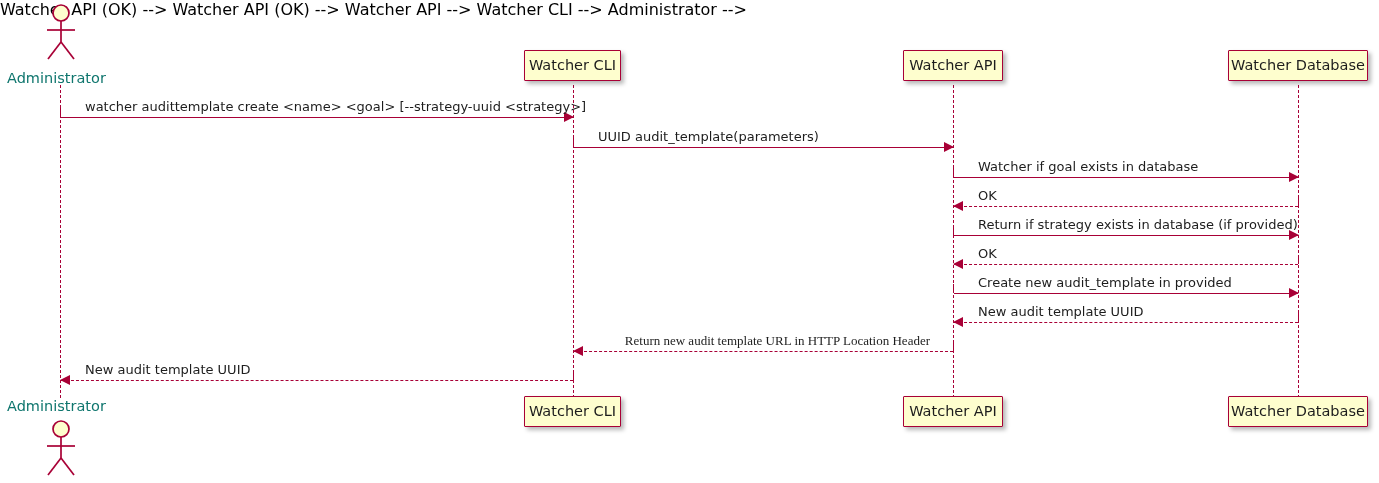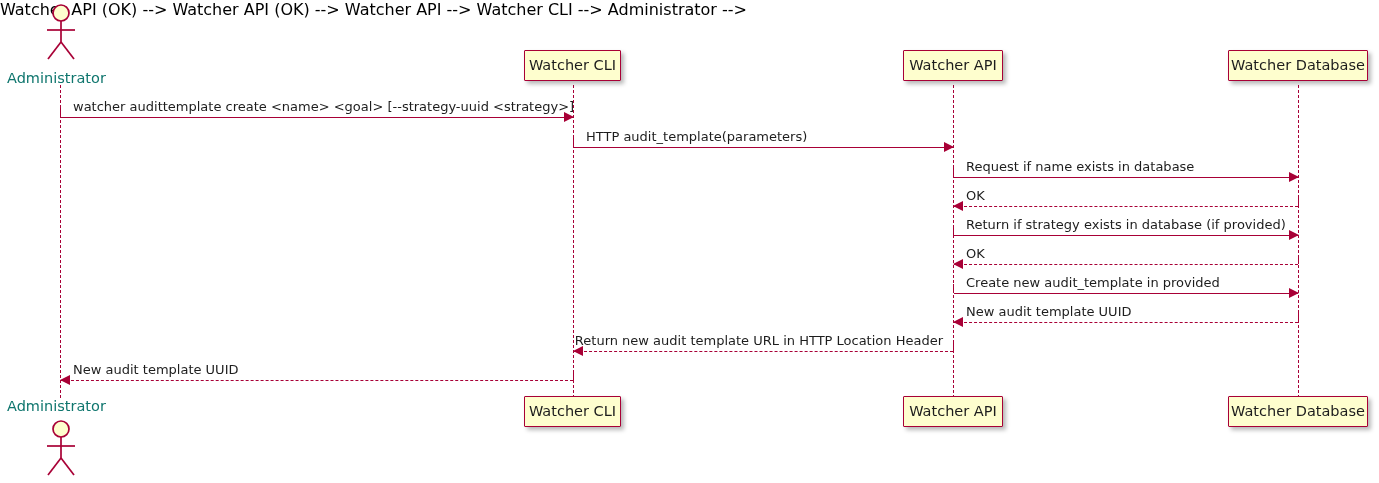"watcher audittemplate create <name>" .msg .label.lbl-left { left: 12px -> 24px }
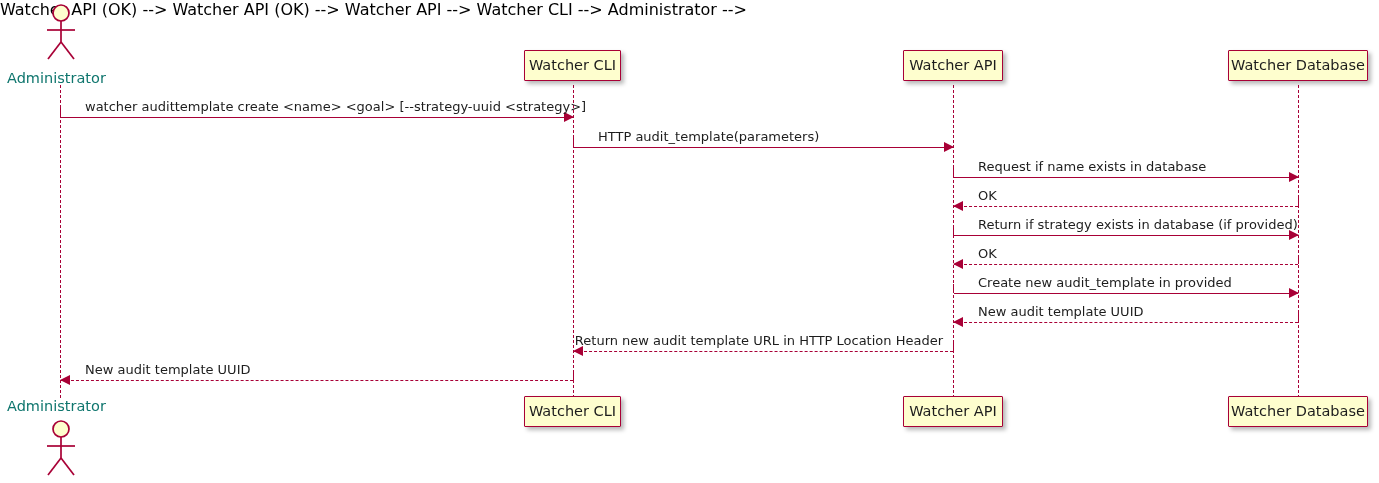"HTTP audit_template(parameters)" div.label { text: HTTP -> UUID }
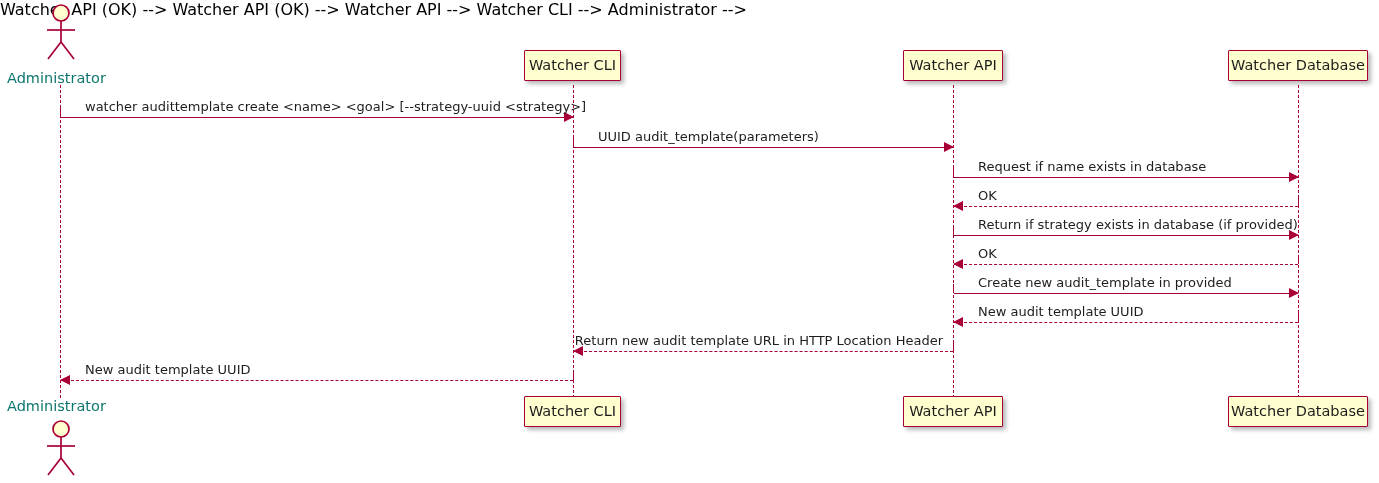"Request if name exists in" div.label { text: Request if name -> Watcher if goal }
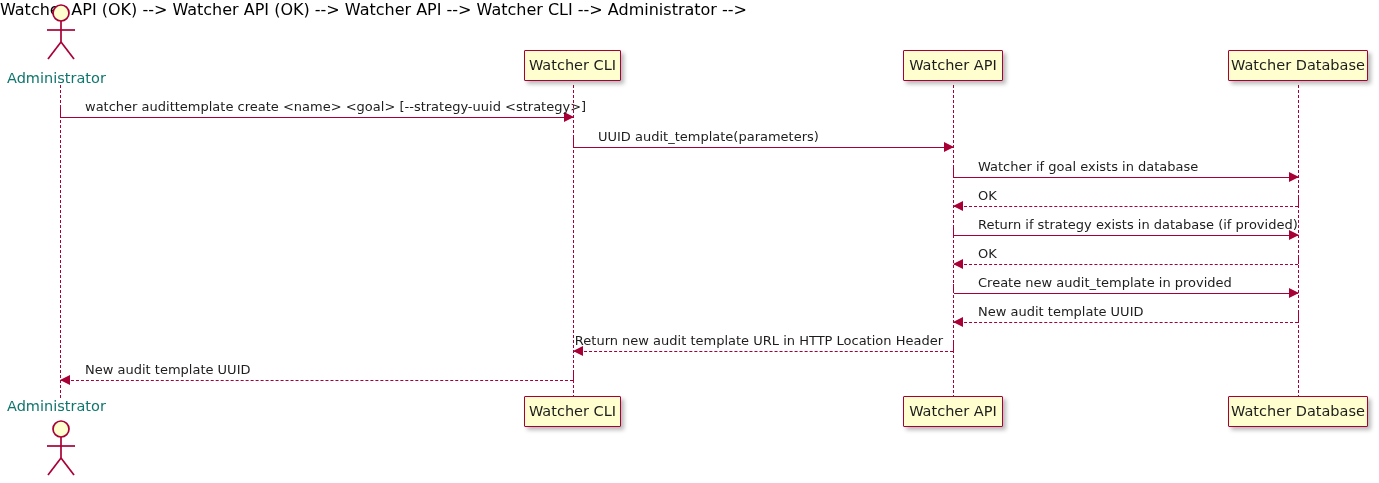"Return new audit template URL" .msg .label.lbl-right { font-family: none -> Liberation Serif, serif; right: 10px -> 23px }
